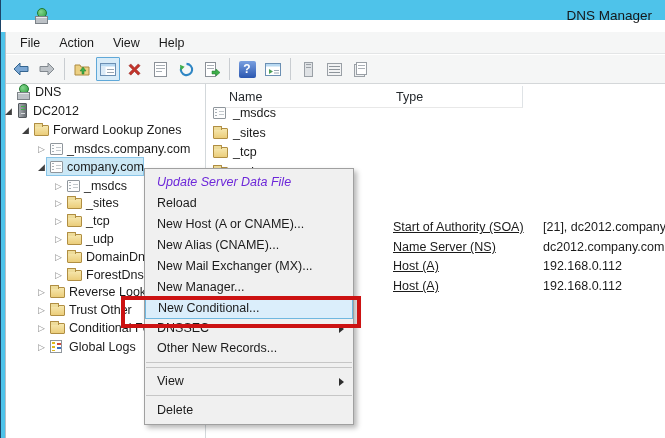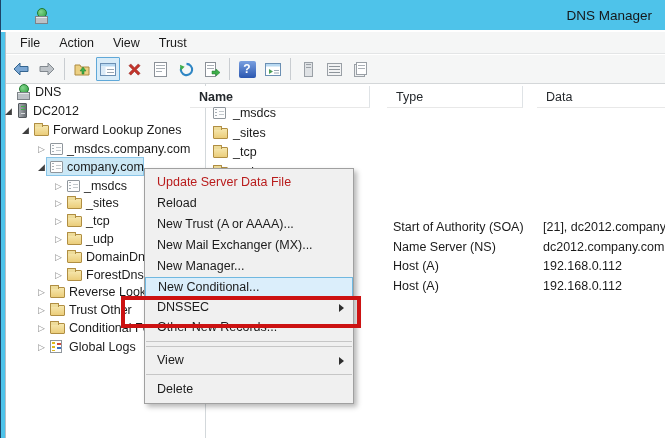"DNS Manager" .titlebar { height: 30px -> 20px }
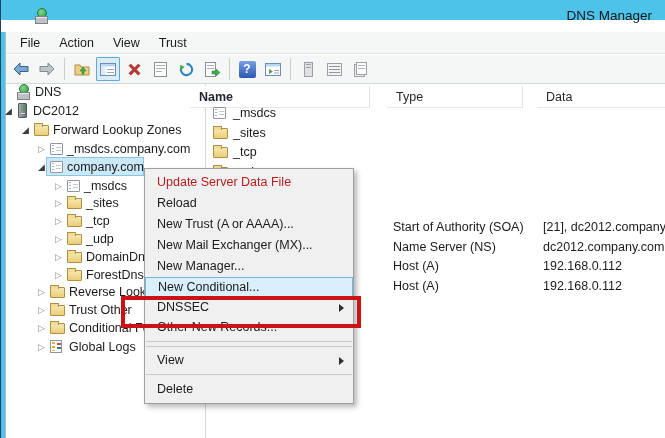"Trust" span { text: Trust -> Help }
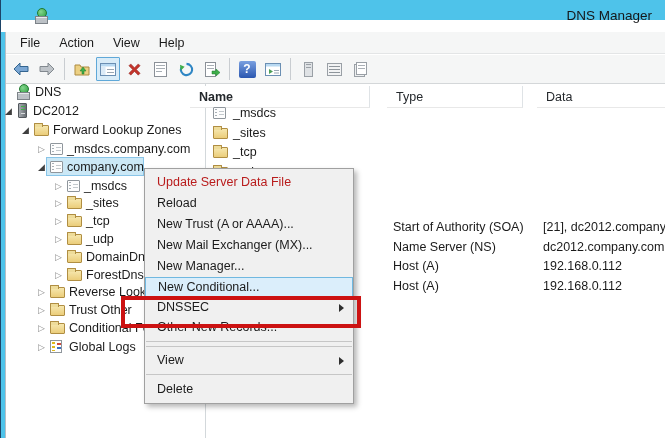"Name" div.hdr-cell { font-weight: bold -> none; left: 190px -> 220px }
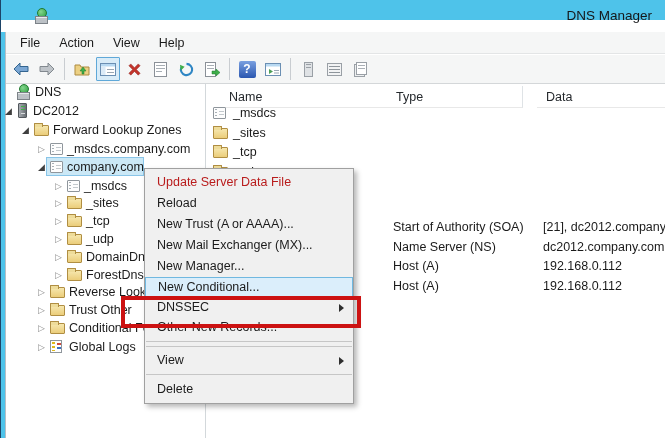"Data" div.hdr-cell { html: <div>Data</div> -> none }
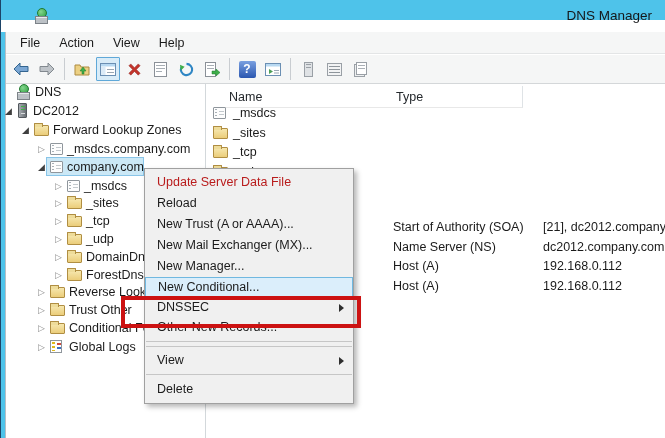"Update Server Data File" .mitem.disabled { color: #b91c1c -> #6d28d9; font-style: none -> italic }
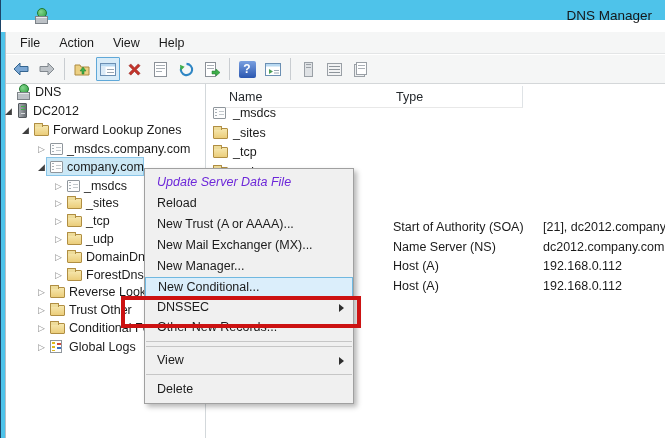"New Trust (A or AAAA)..." div.mitem { text: Trust (A or AAAA -> Host (A or CNAME }
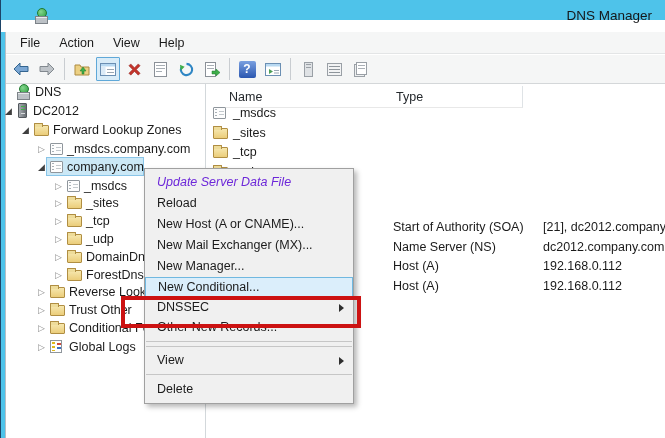"Start of Authority (SOA)" .ltype { text-decoration: none -> underline }
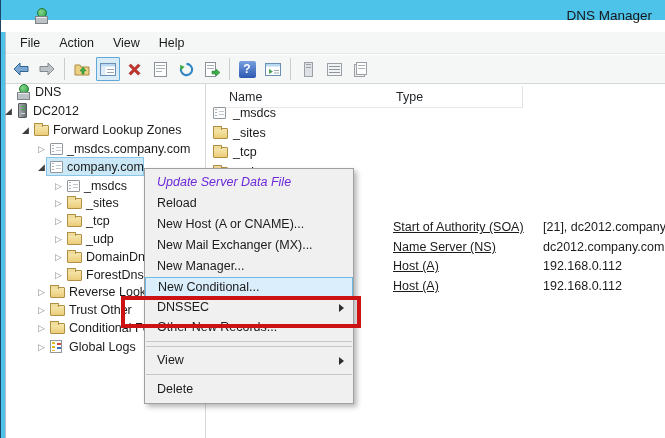"New Alias (CNAME)..." div.mitem { html: none -> <div>New Alias (CNAME)...</div> }
